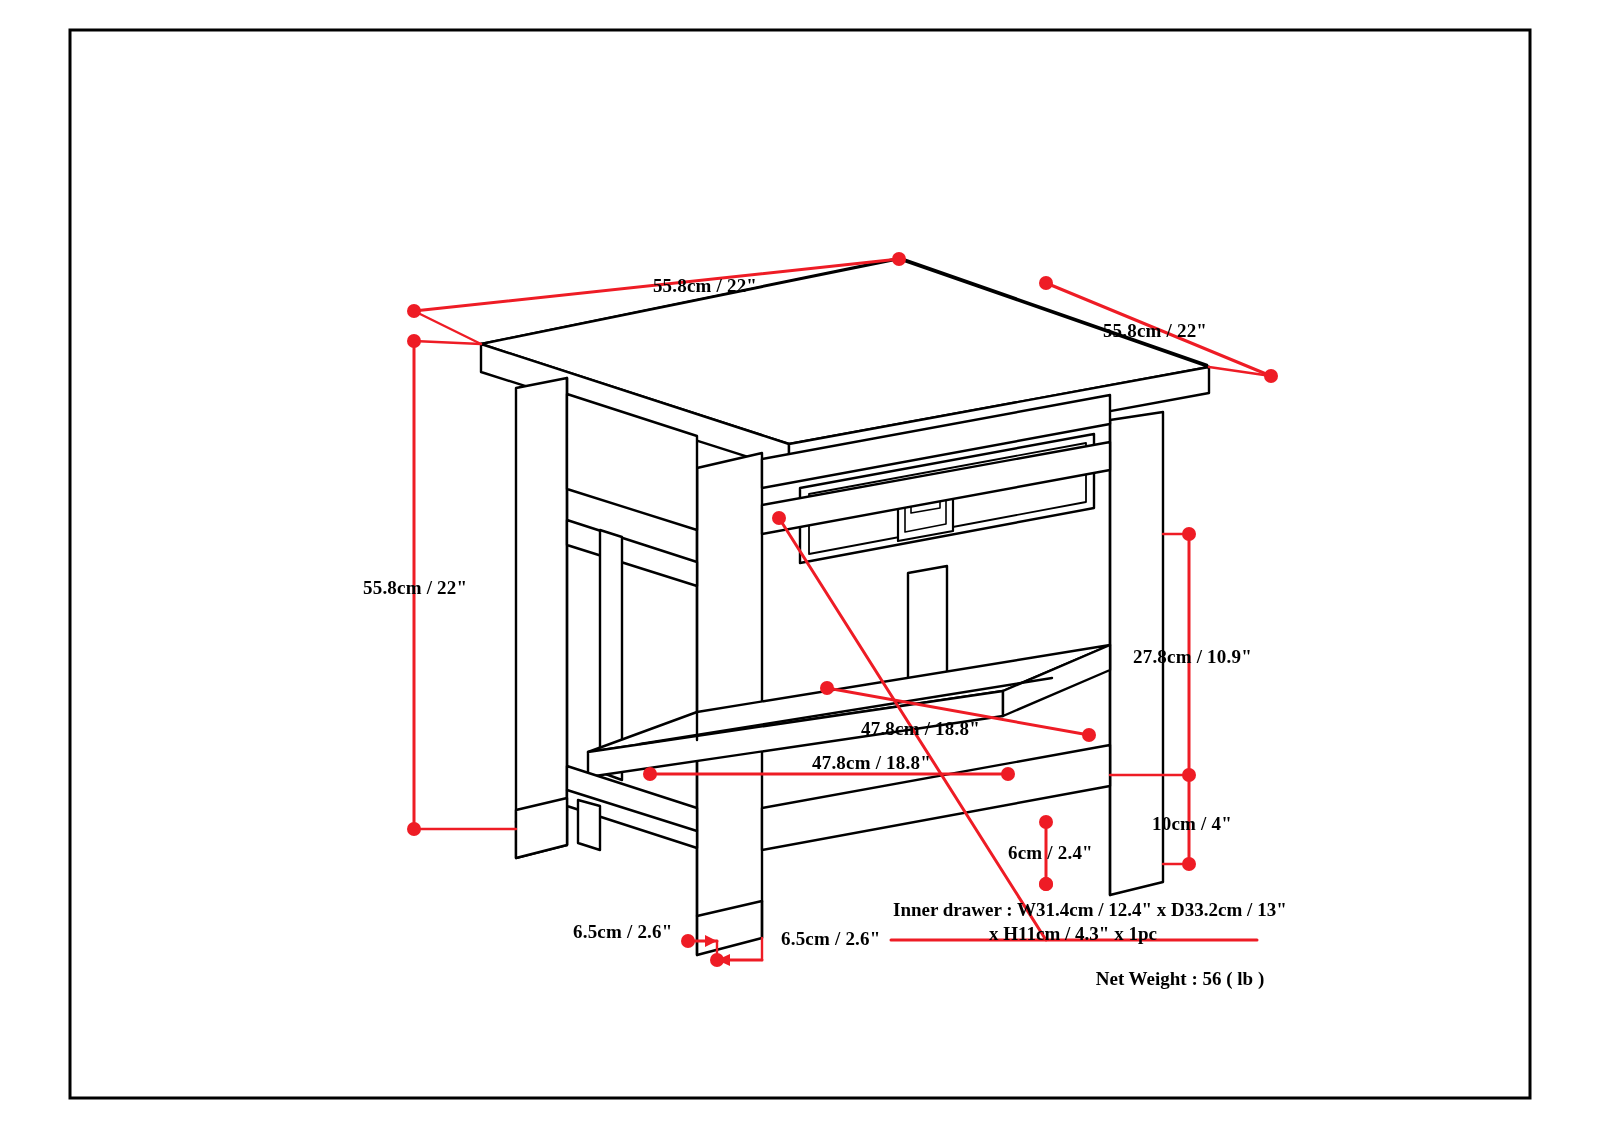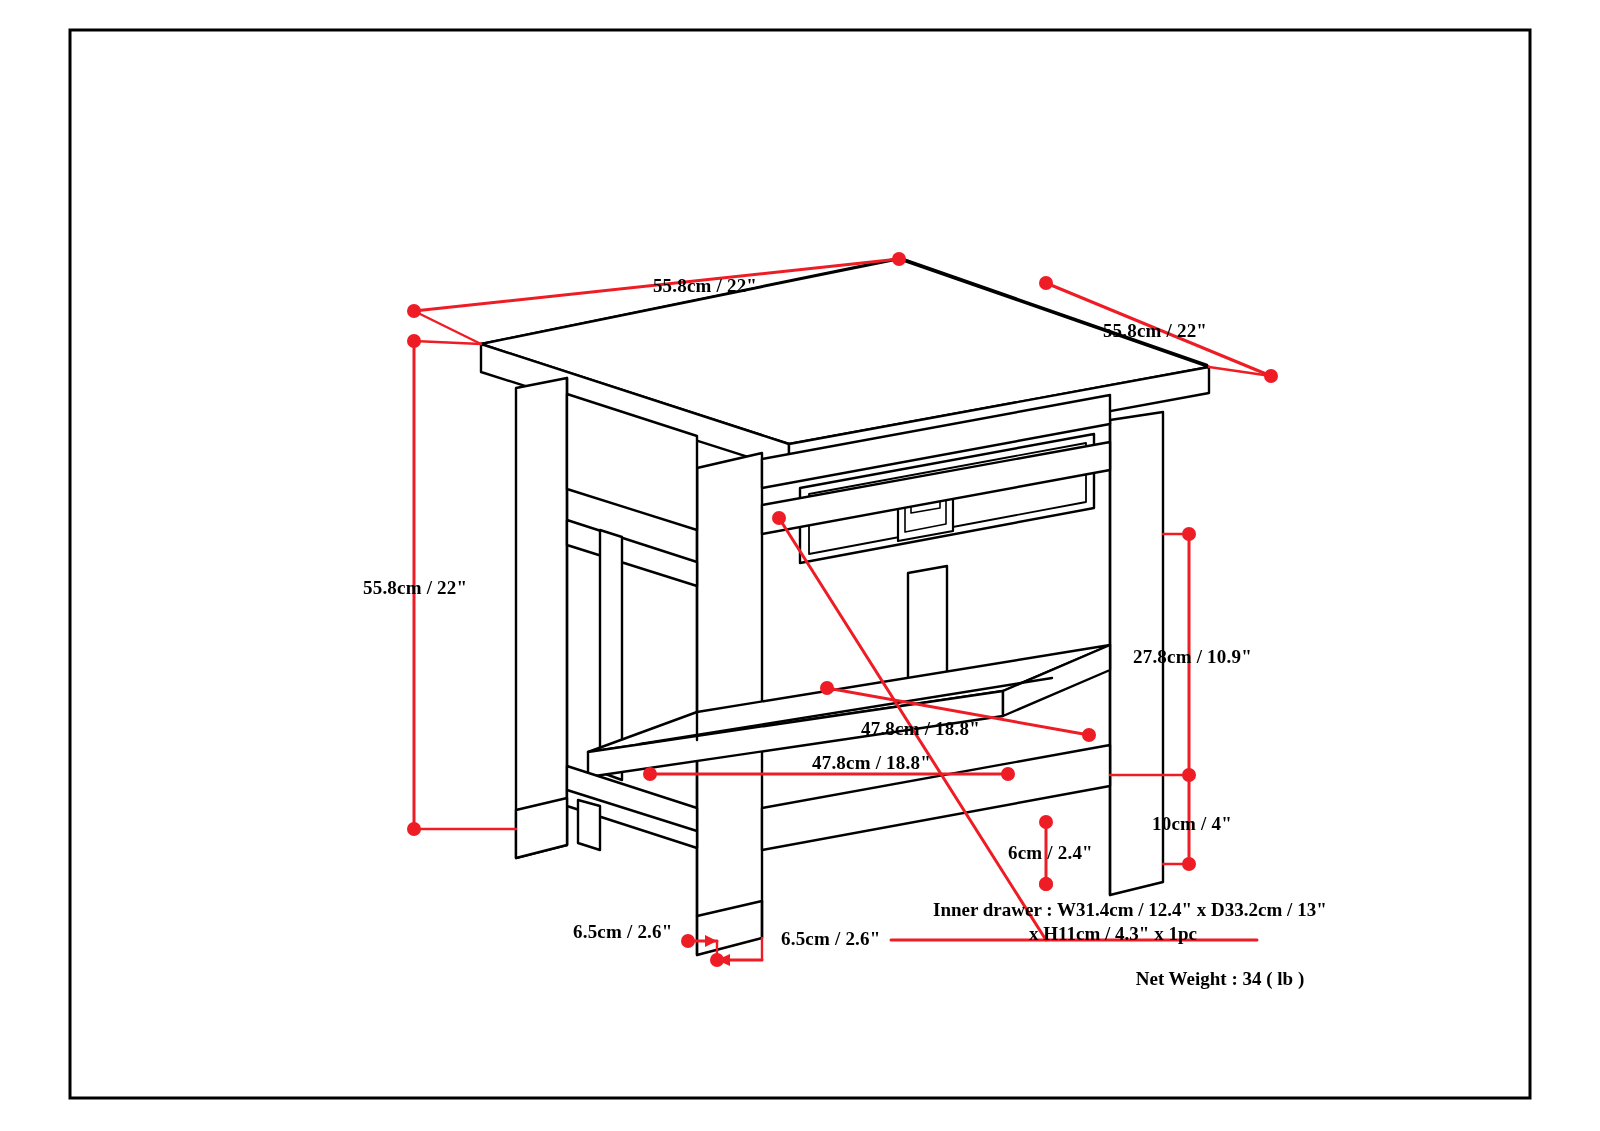"Inner drawer : W31.4cm /" .note-label { margin-left: 40px -> none }
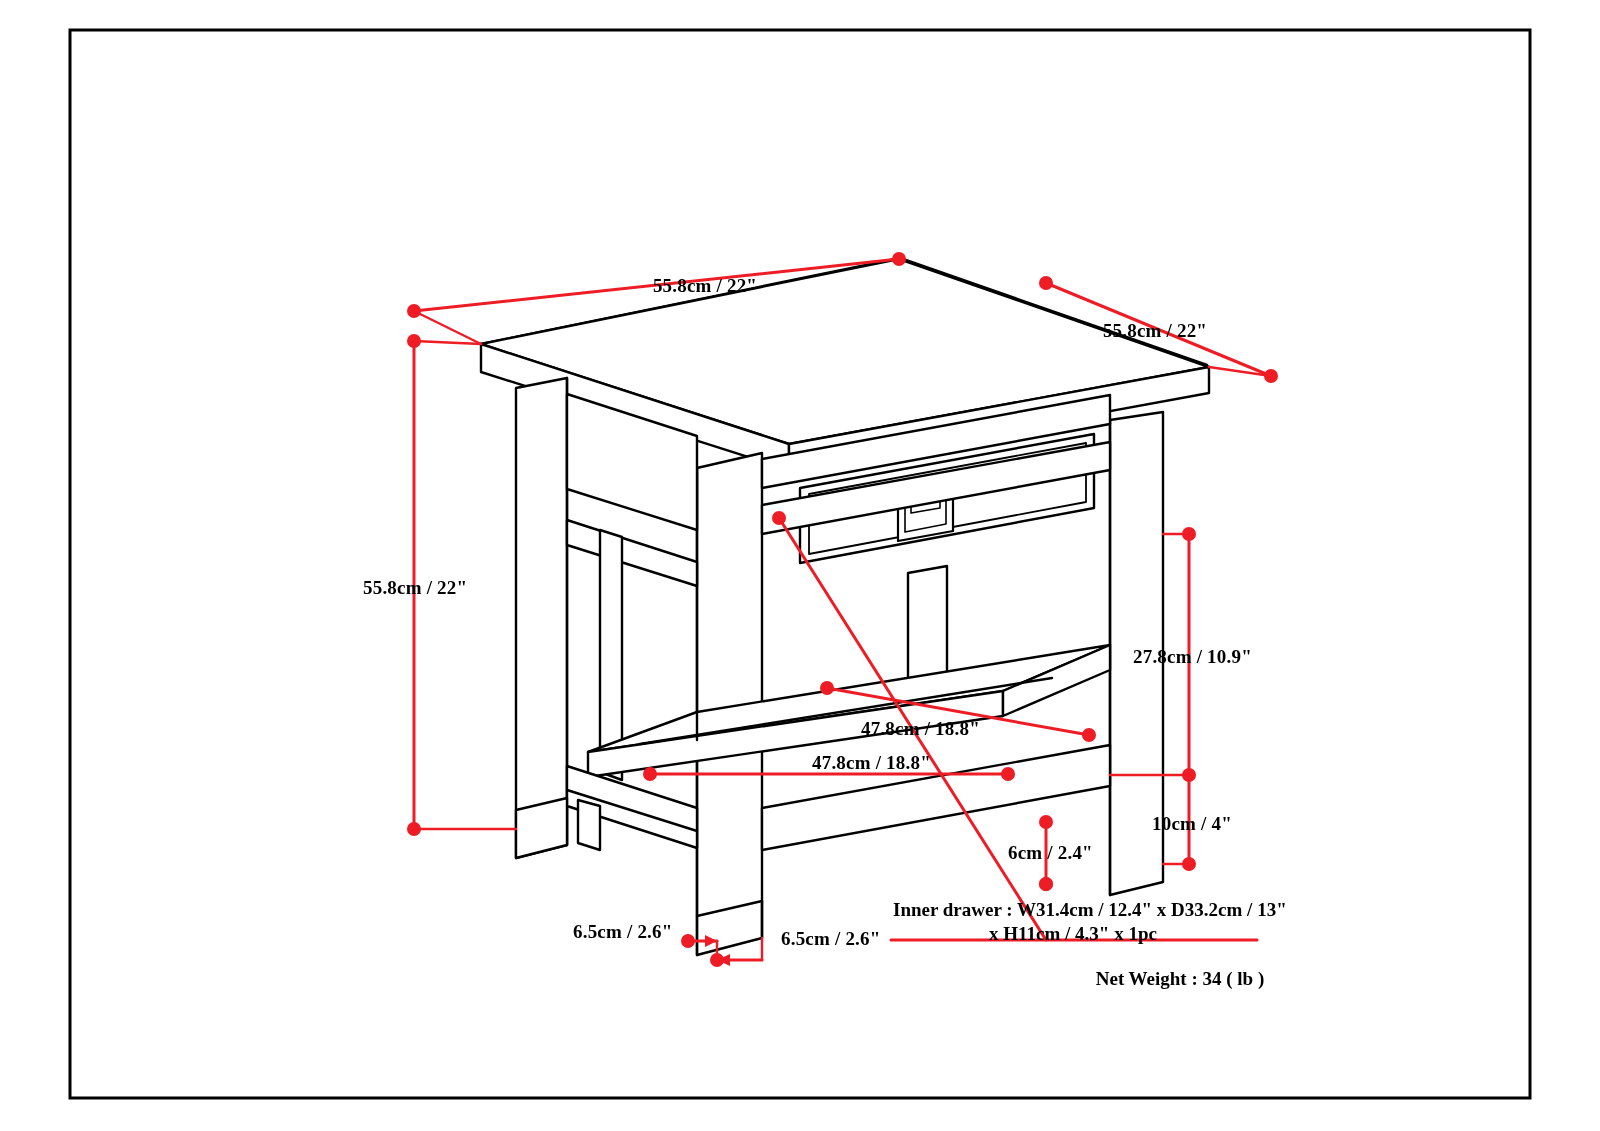"Net Weight : 34 (" div.note-label { text: 34 -> 56 }
